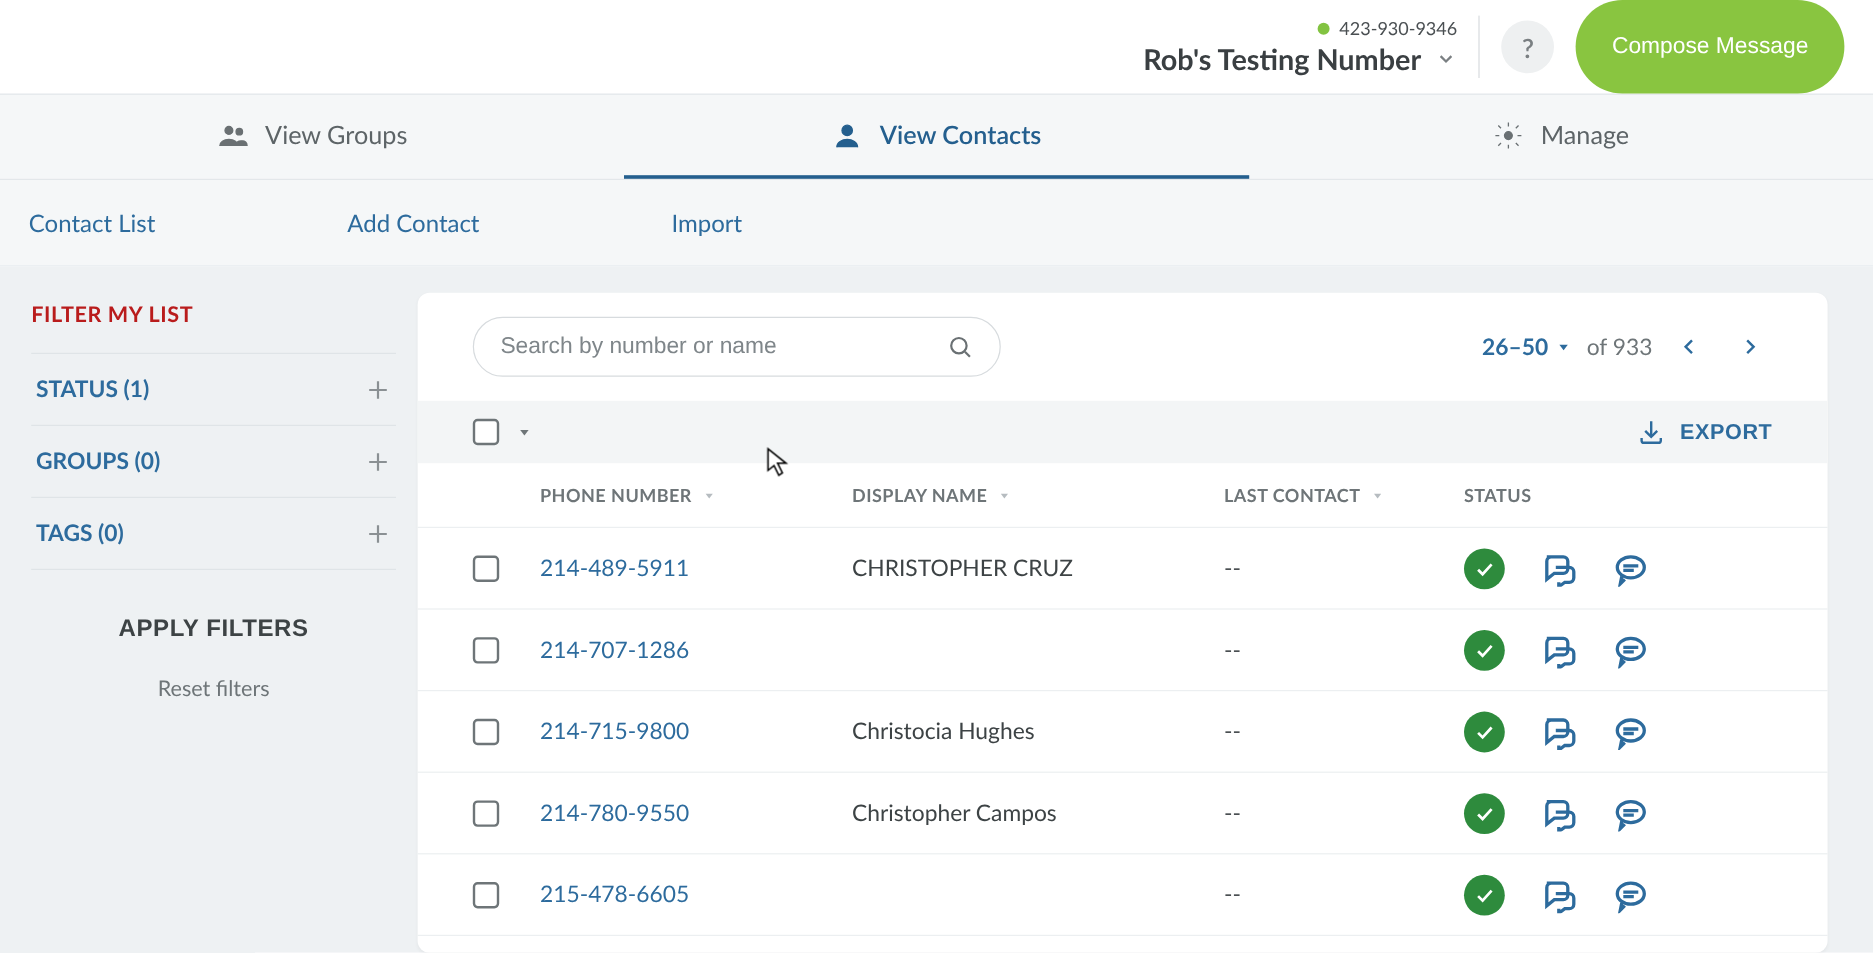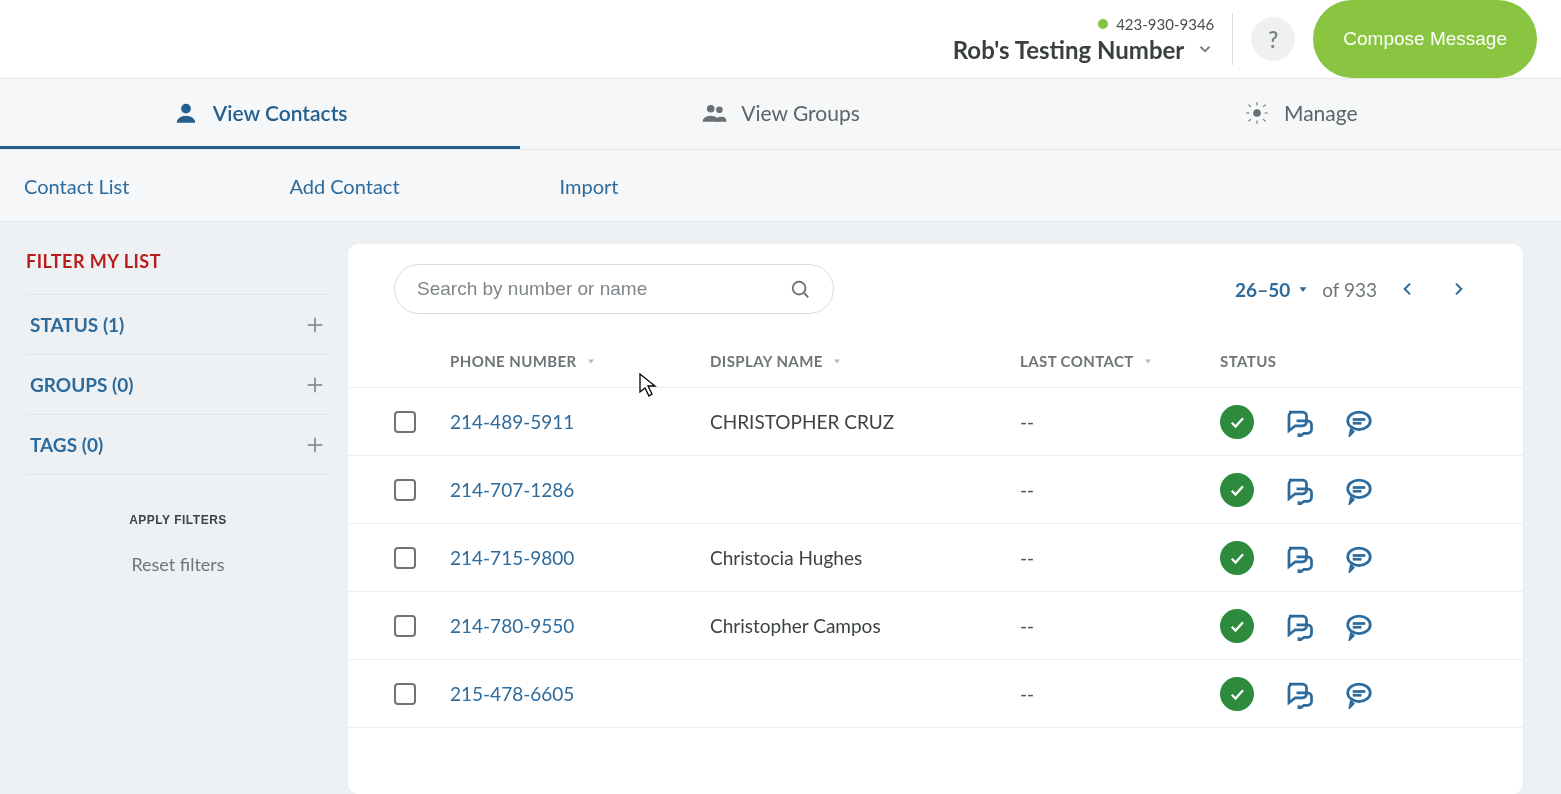"View Contacts" div.tab { order: before "View Groups" -> after "View Groups" }
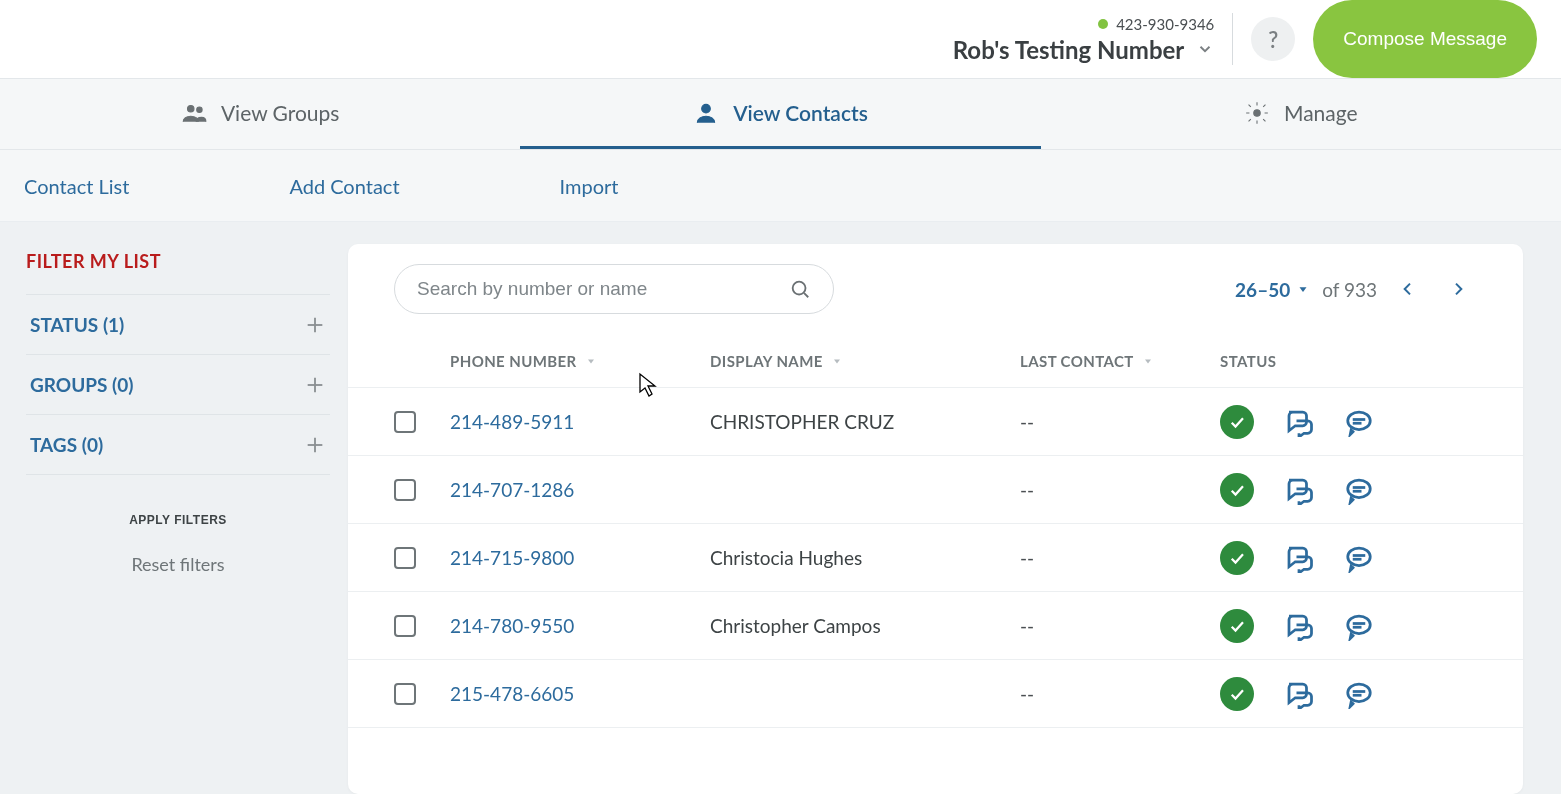"EXPORT" div.toolbar-row { html: none -> <div> <div> <div></div> <svg> <polygon></polygon> </svg> </div> <button> <svg> <path></path> <polyline></polyline> <path></path> </svg> <span>EXPORT</span> </button> </div> }
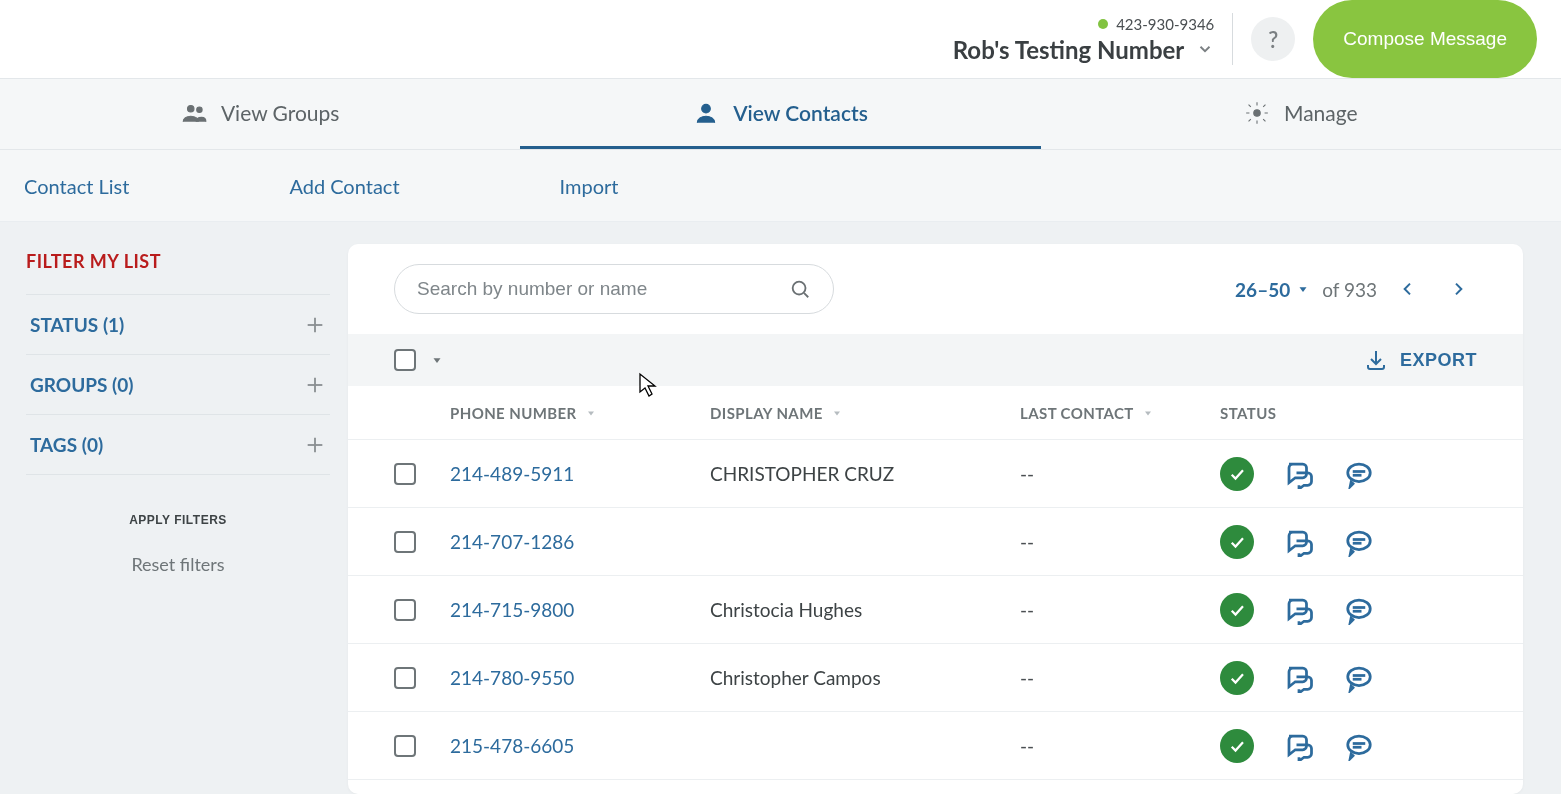"APPLY FILTERS" .apply-btn { font-size: 12px -> 20px }
